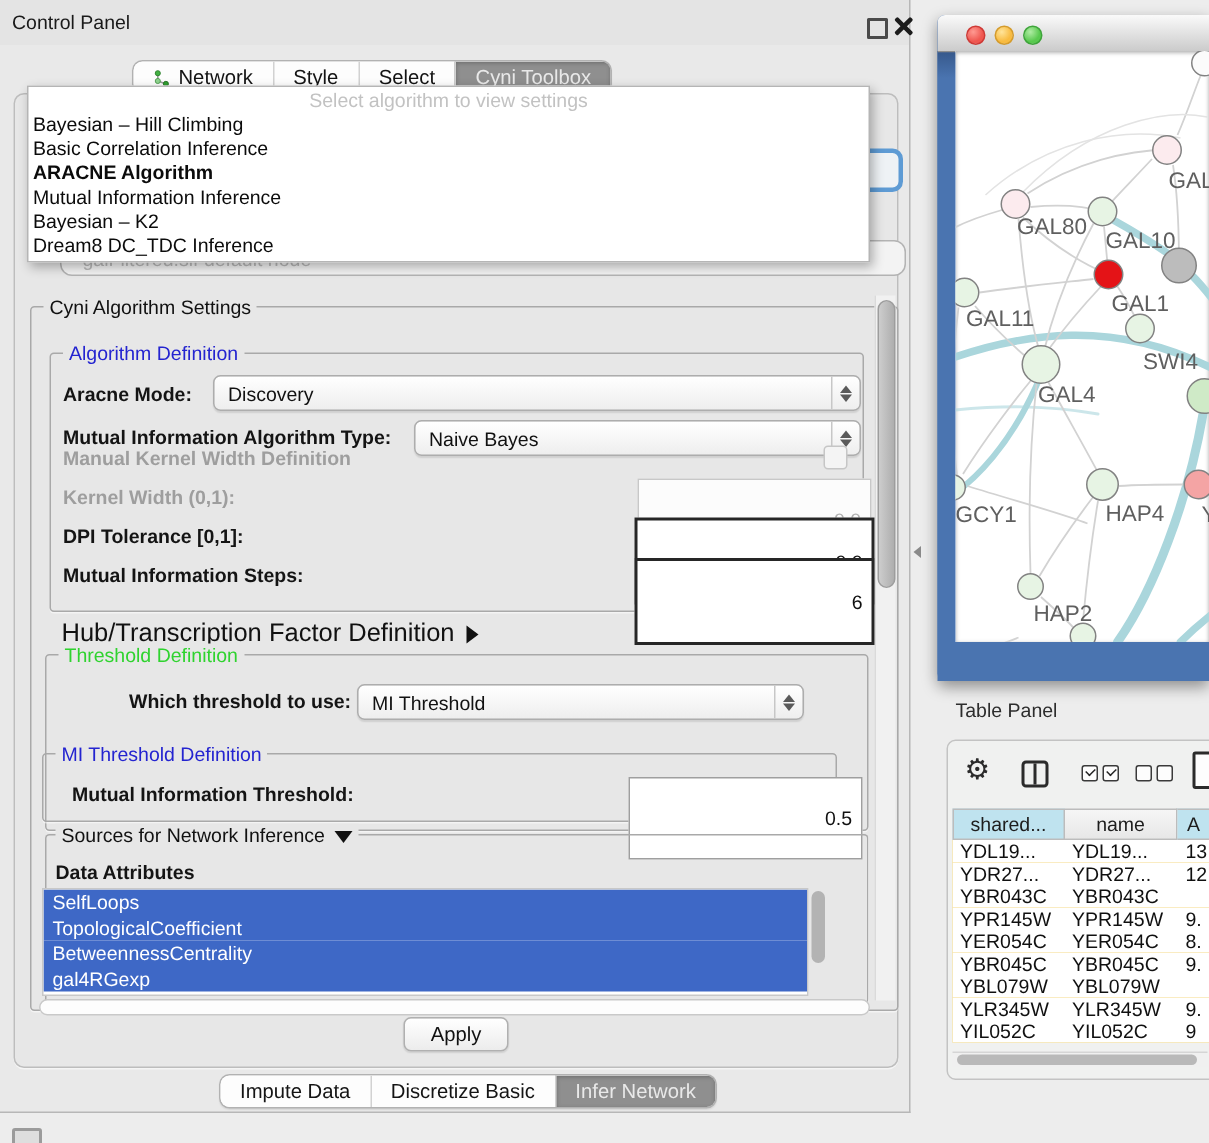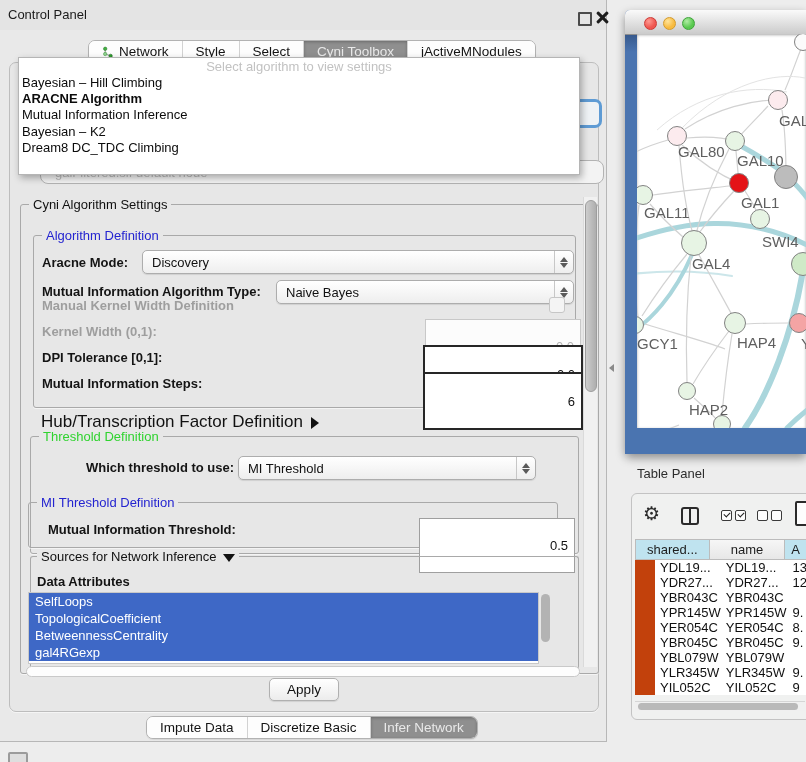"jActiveMNodules" div.seg { html: <div> <span>jActiveMNodules</span> </div> -> none }
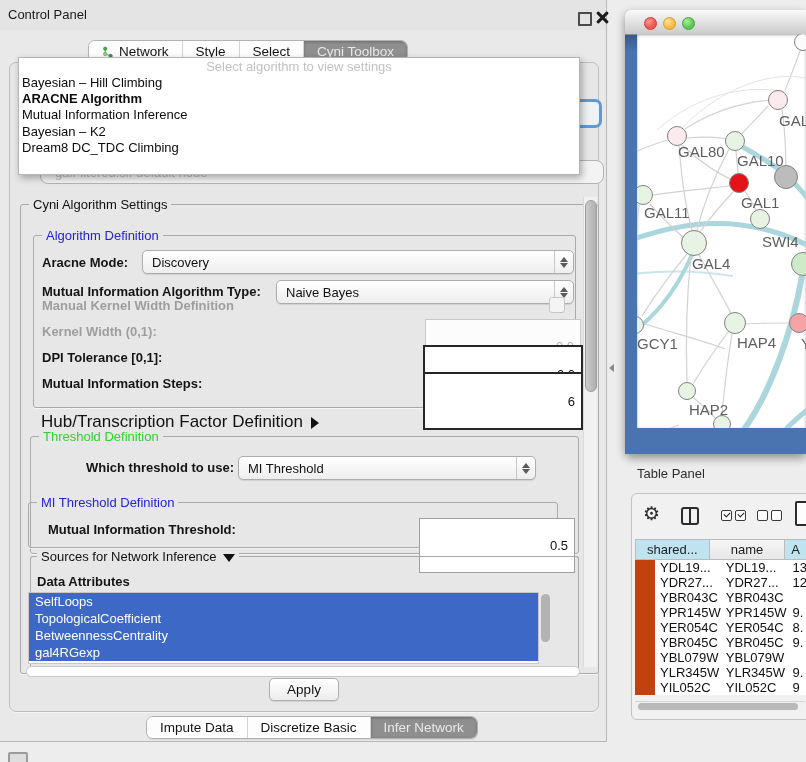"Basic Correlation Inference" div.dd-item { html: none -> <div>Basic Correlation Inference</div> }
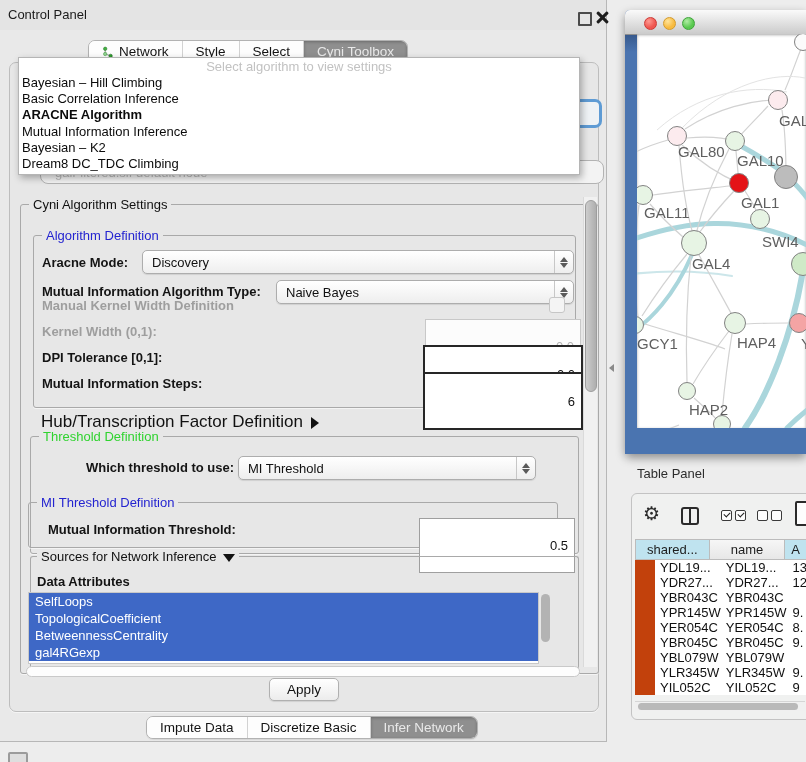"Dream8 DC_TDC Climbing" div.dd-item { text: Climbing -> Inference }
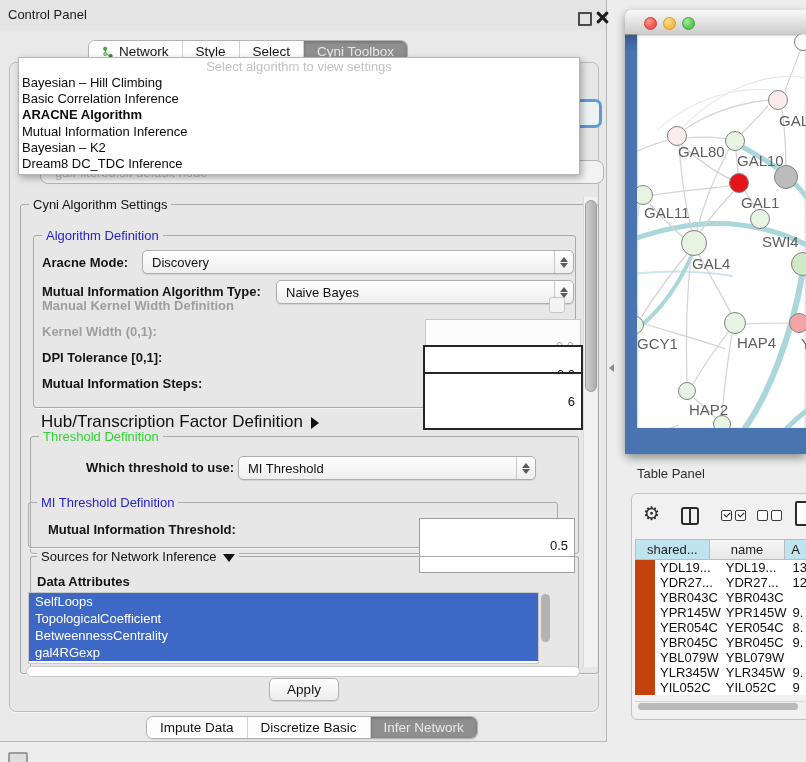"YDL19..." .tb-body { background: #c2410c -> #eab308; padding-left: 20px -> none }
